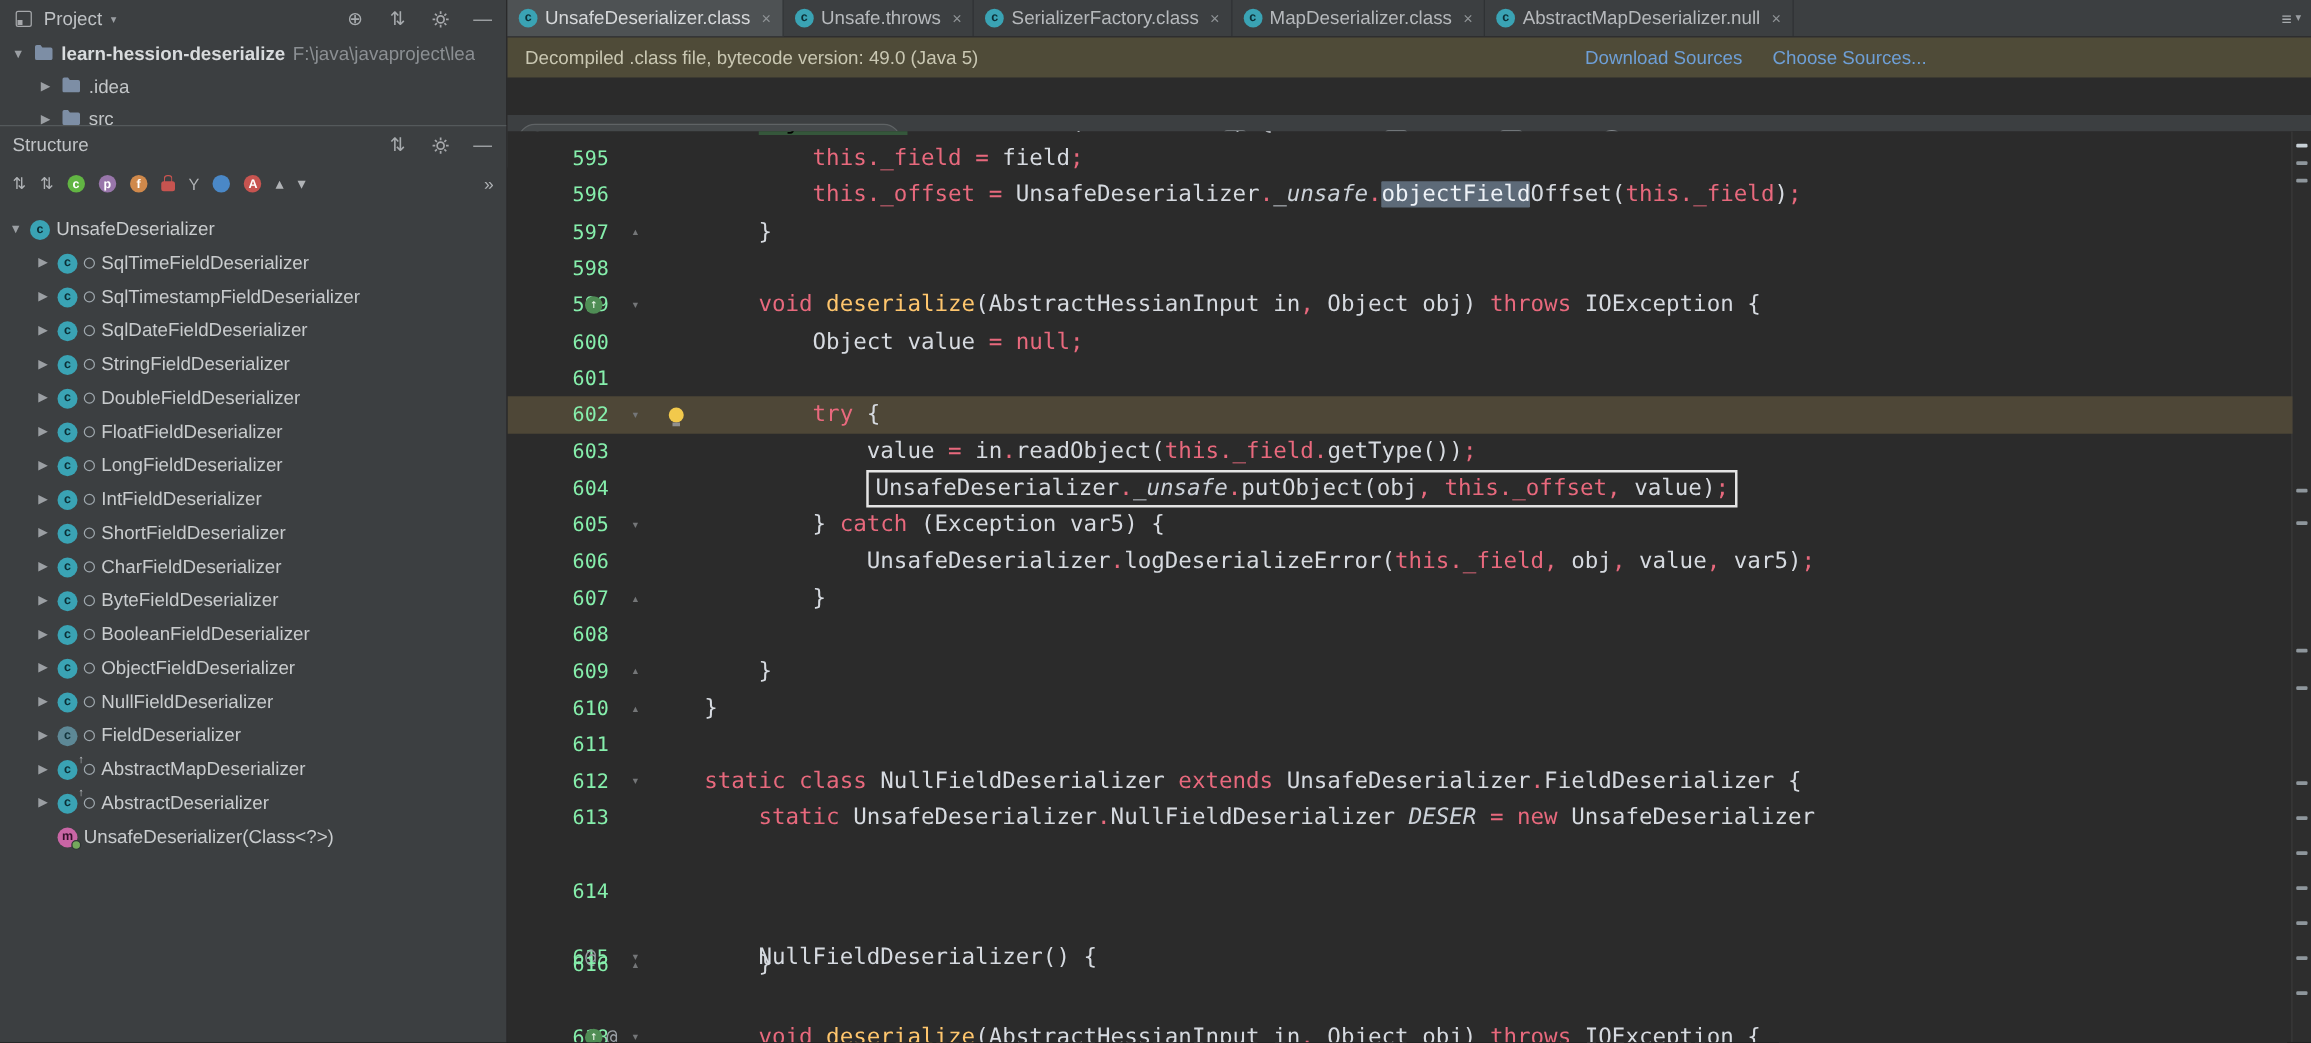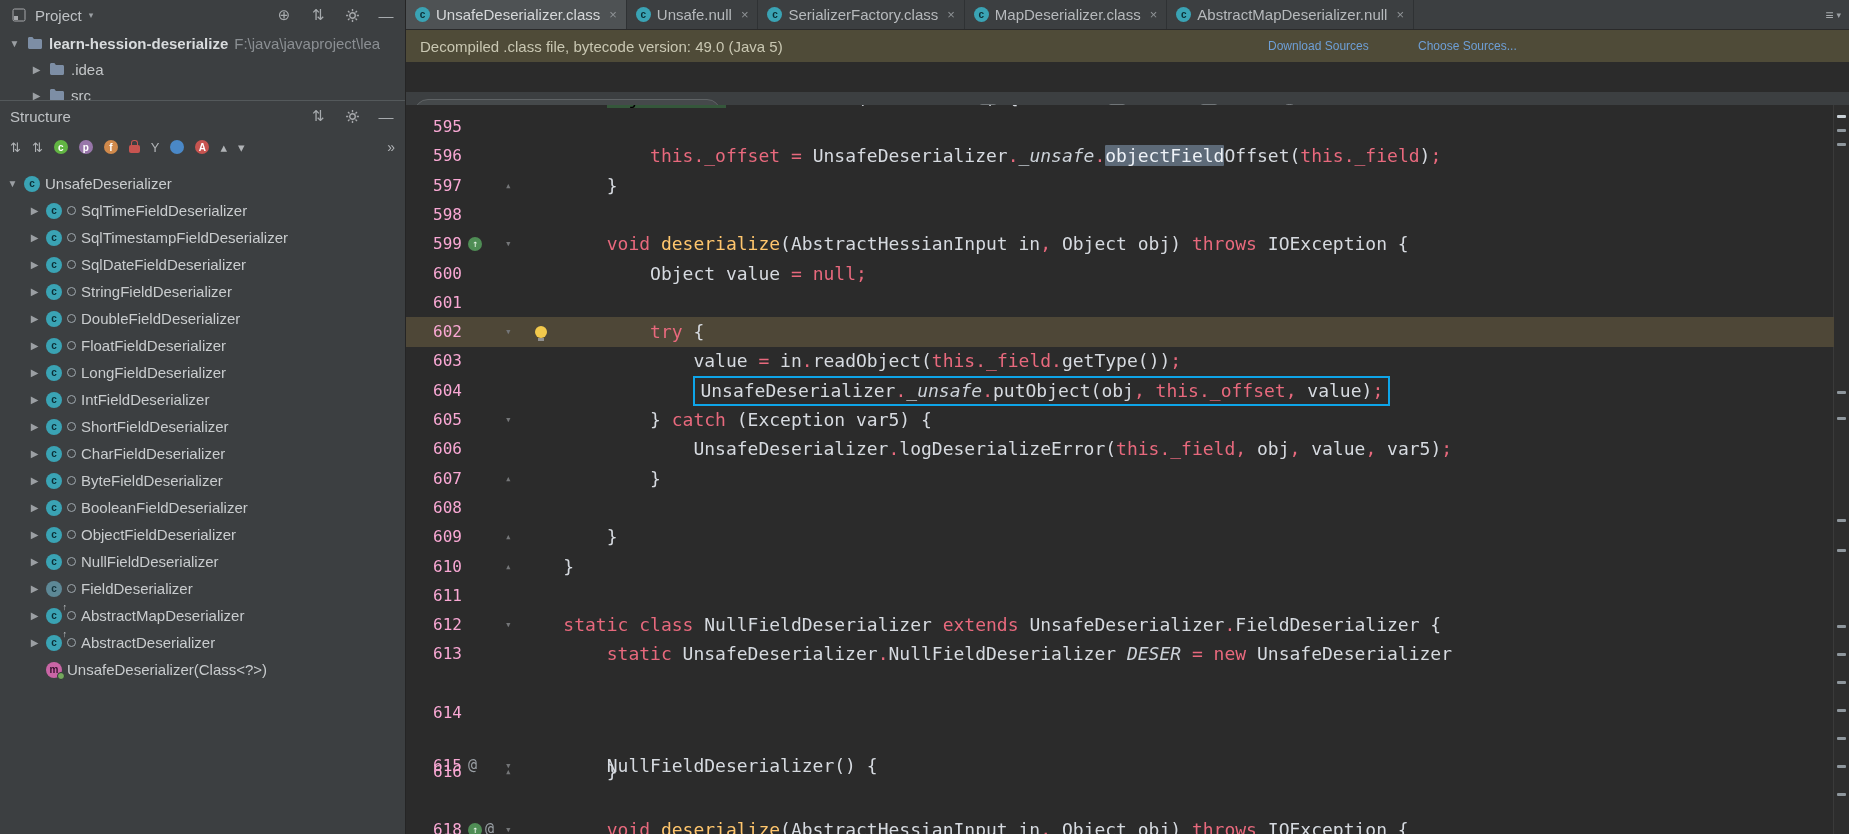"Unsafe.null" span.tab-label { text: Unsafe.null -> Unsafe.throws }
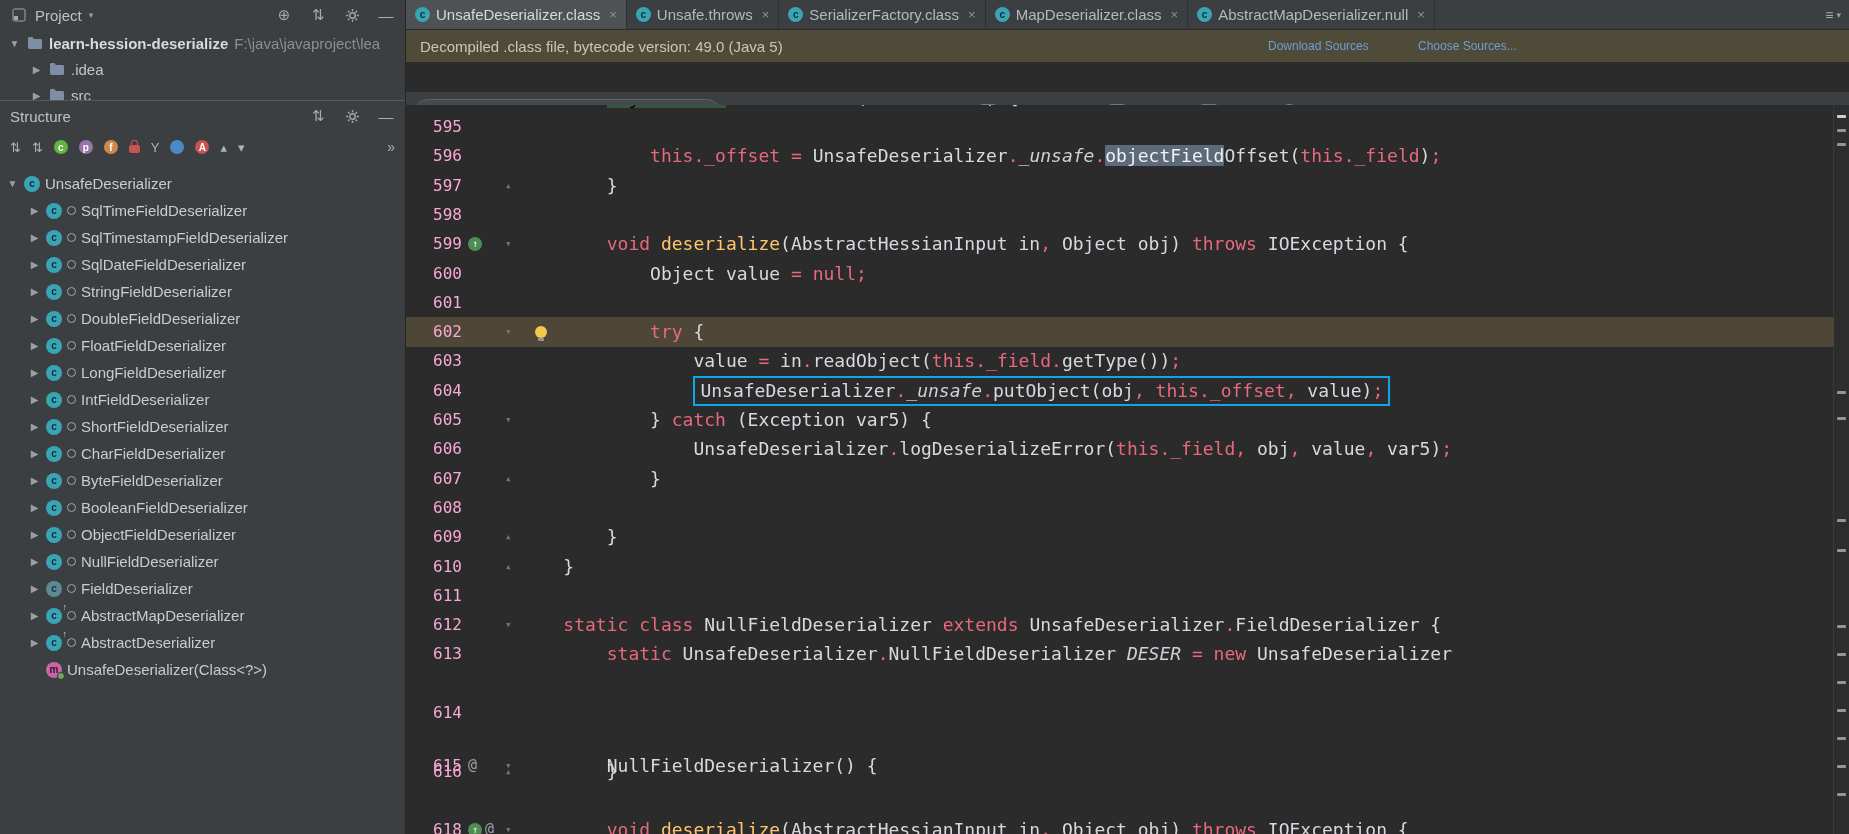"Download Sources" .banner-link { font-size: 12px -> 15px }
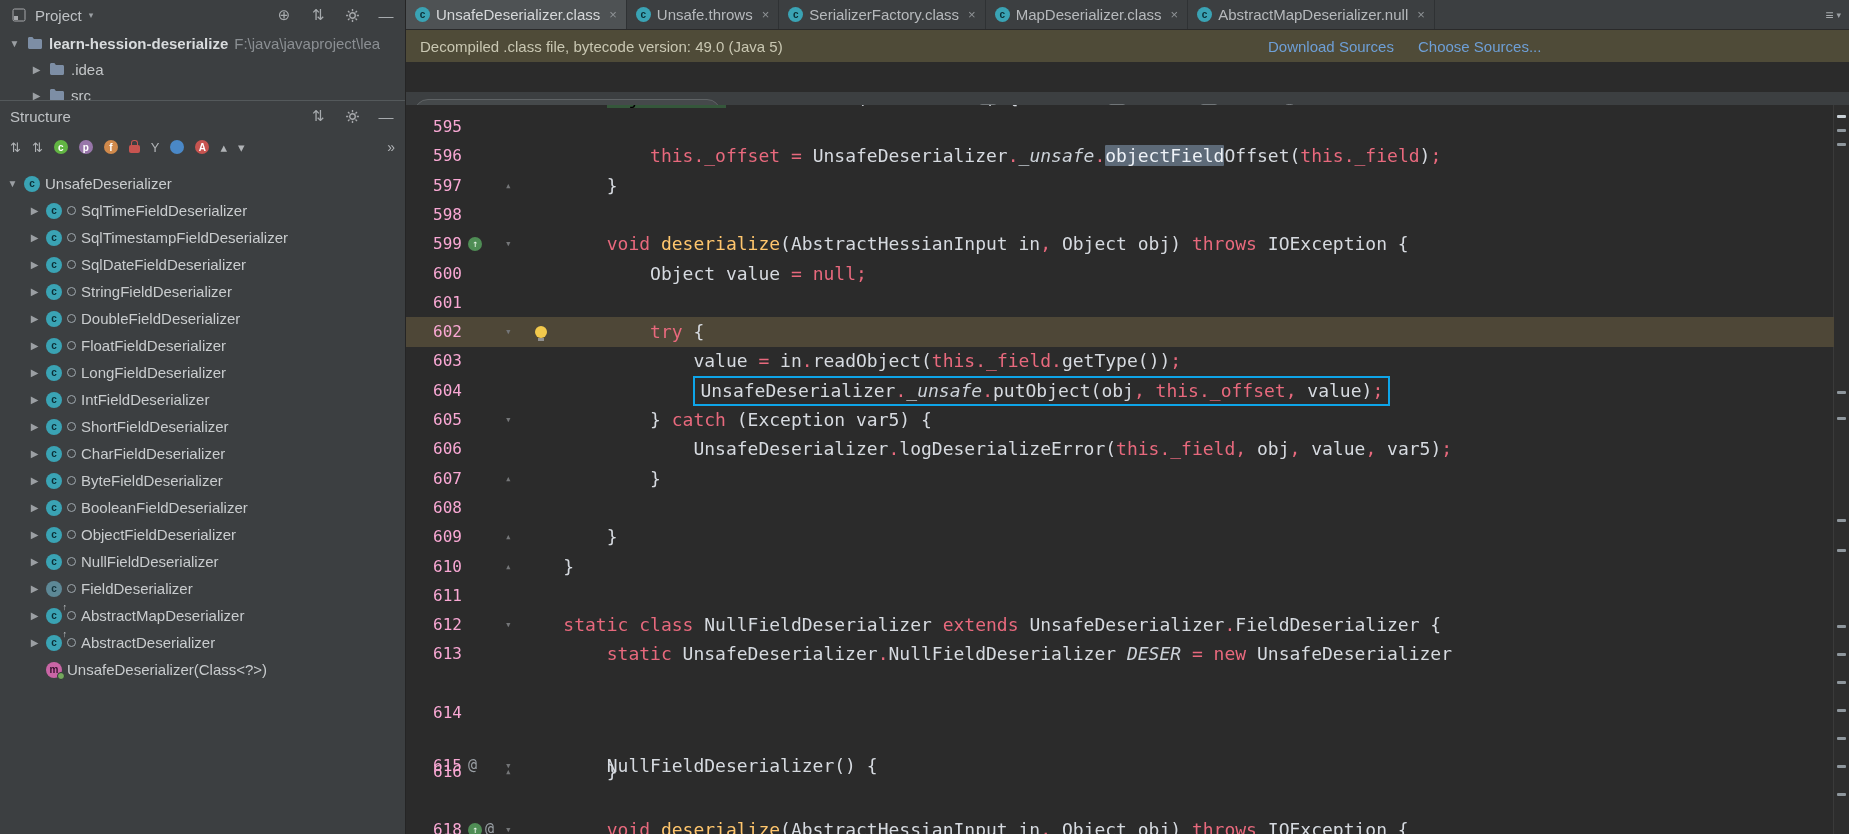"595" .lnum { color: #f9a8d4 -> #86efac; padding-left: none -> 25px }
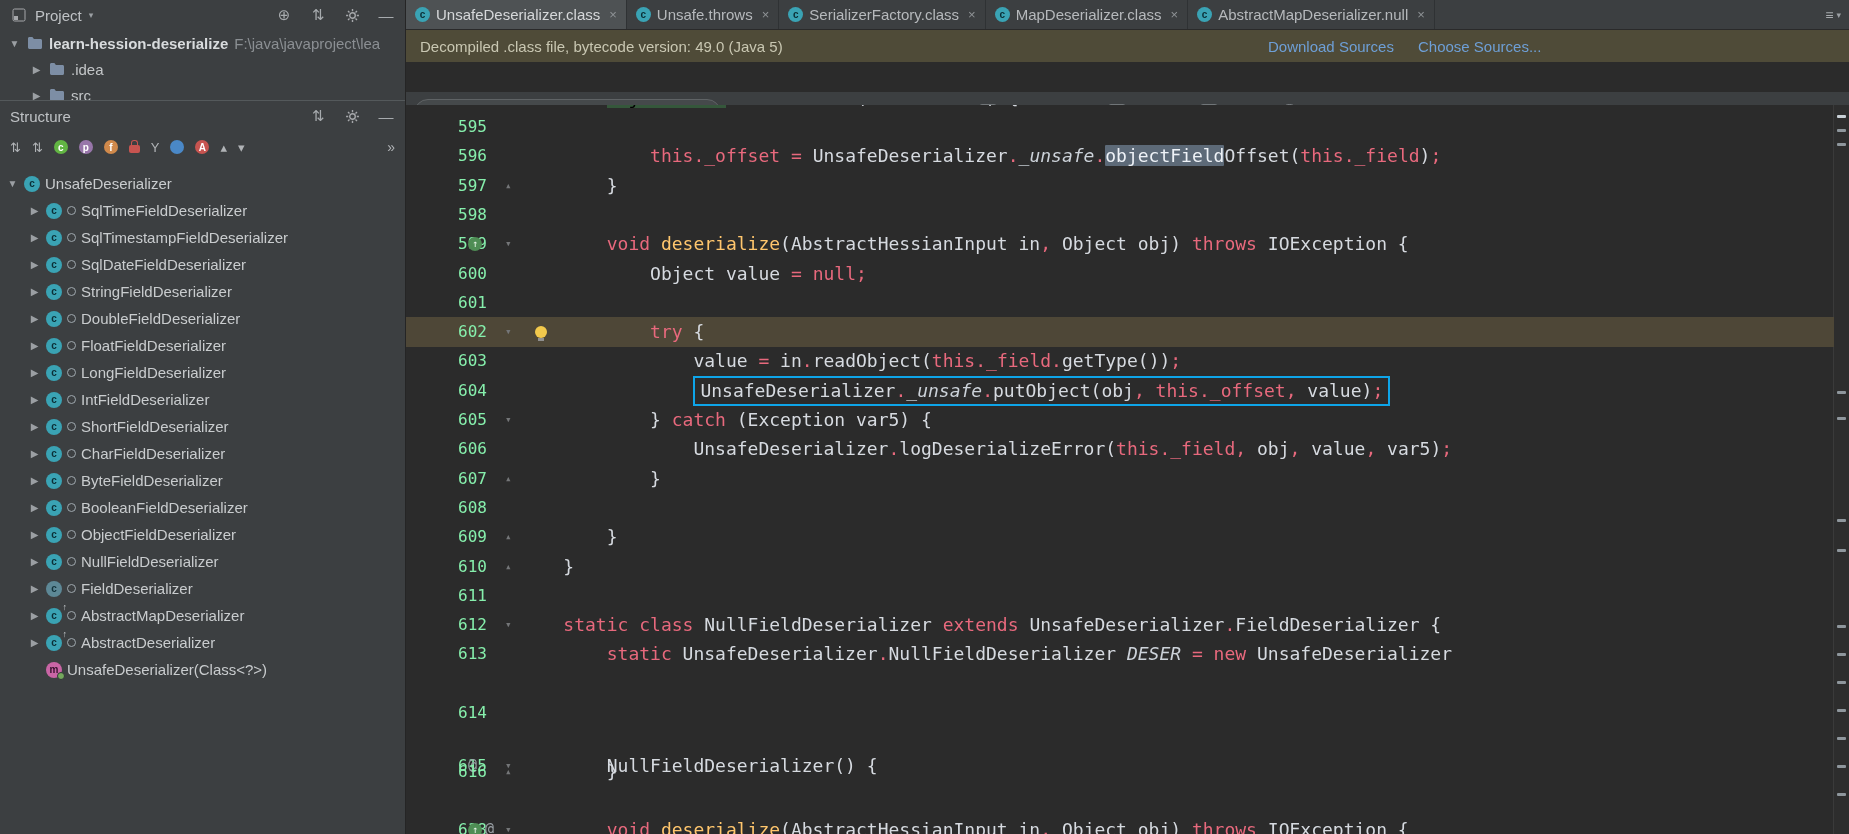"this._field = field;" span.codetext { html: none -> <span> <span>this</span><span>.</span><span>_field</span><span> = </span><span>field</span><span>;</span></span> }
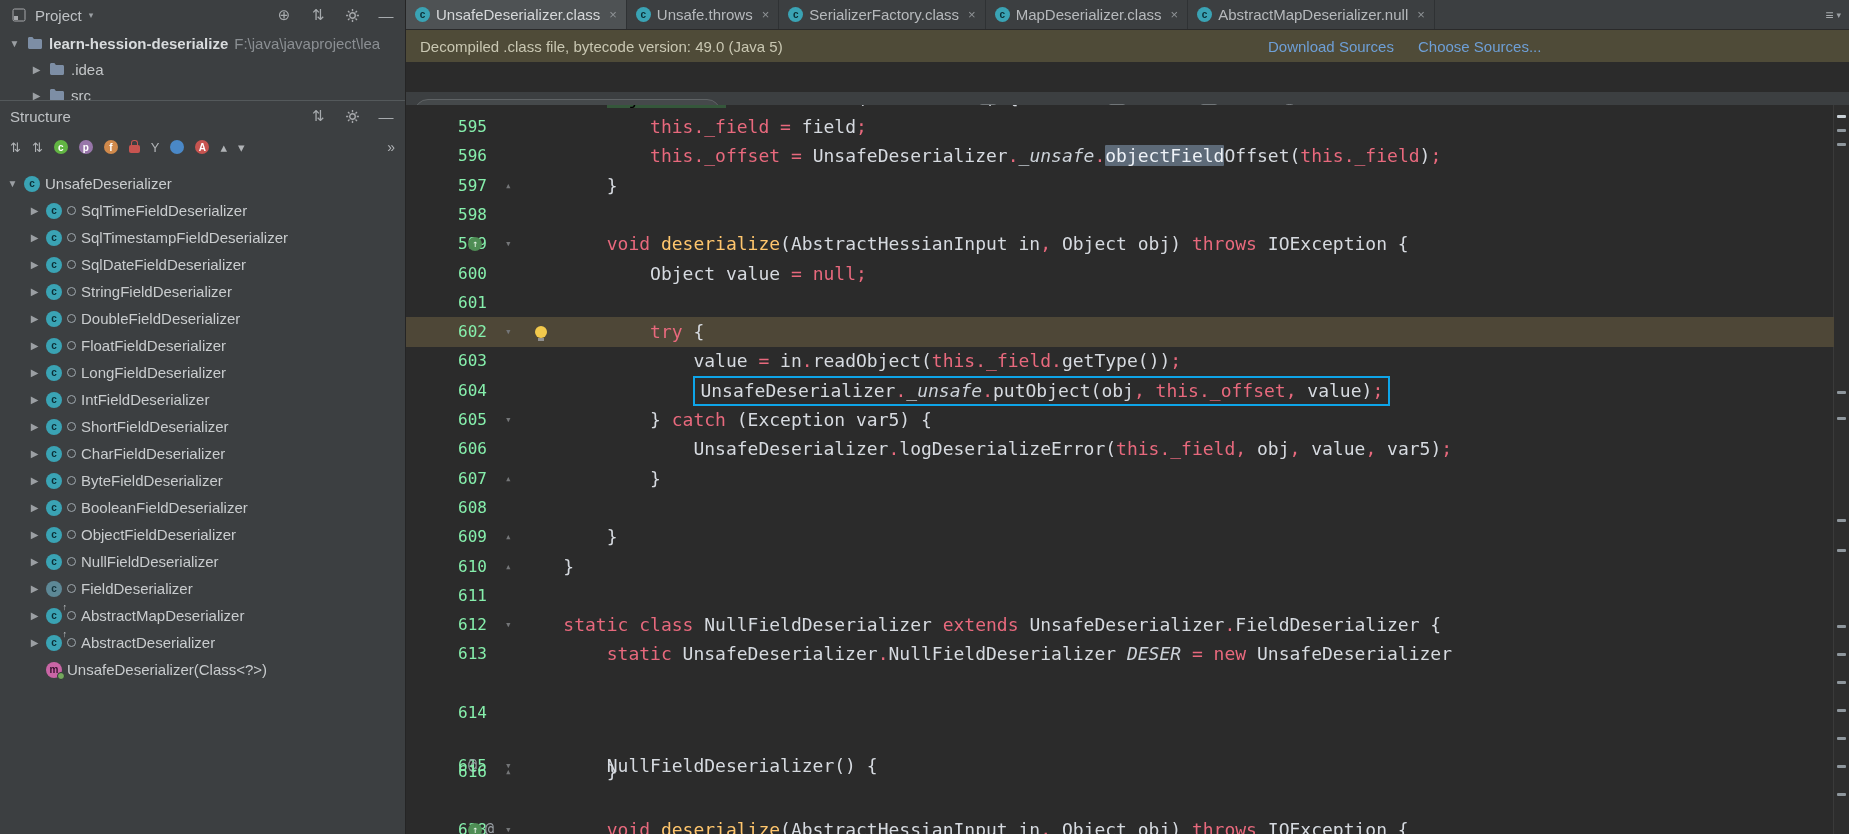"UnsafeDeserializer._unsafe.putObject(obj" .redbox { border: 2px solid #0ea5e9 -> 2px solid #e5e5e5 }
